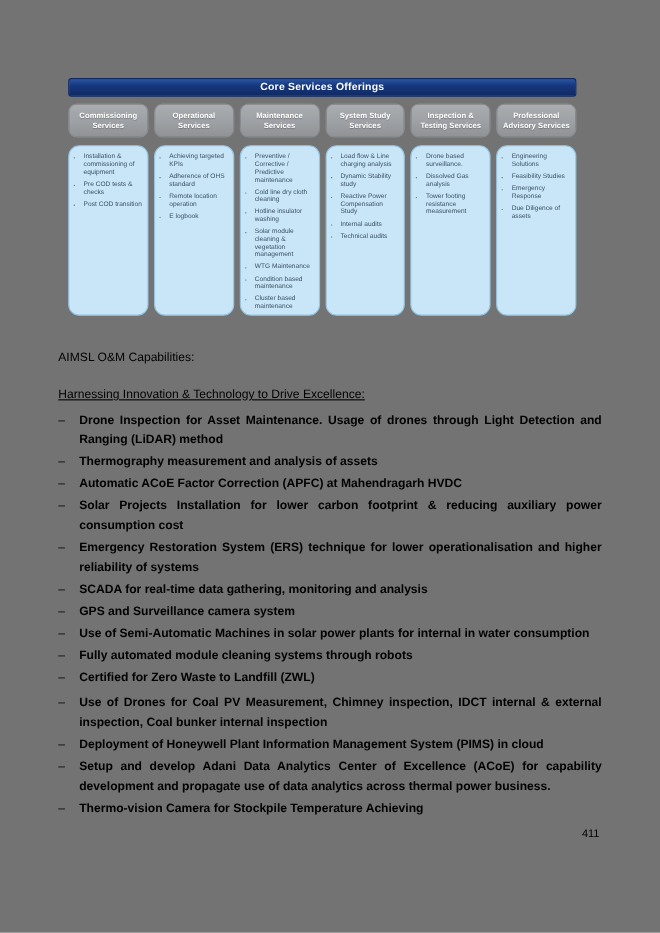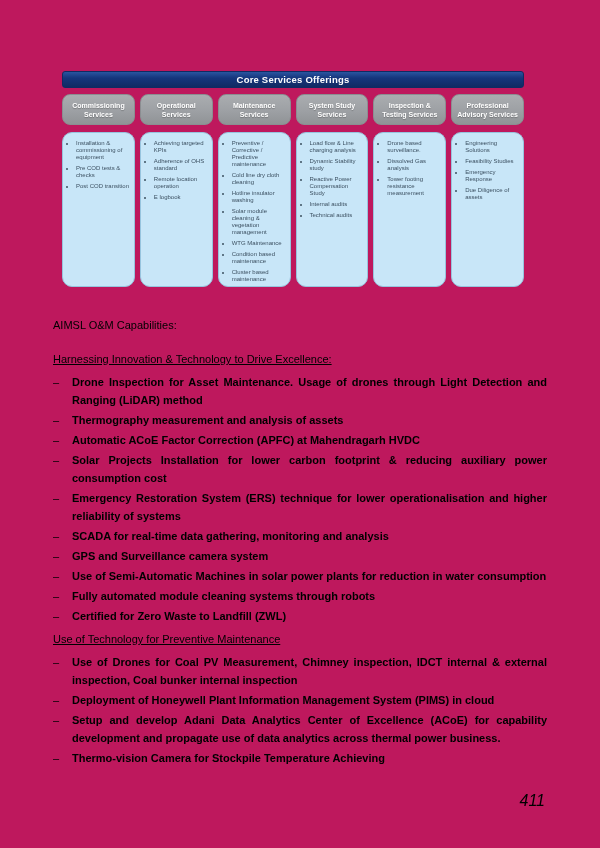"Core Services Offerings" .page { background: #be185d -> #737373 }
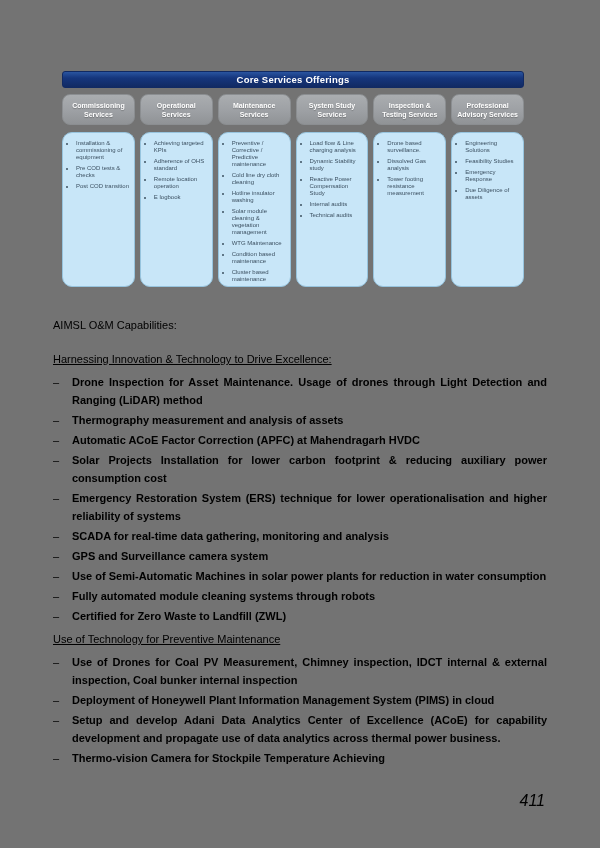"Use of Semi-Automatic Machines in" div.btxt { text: reduction -> internal }
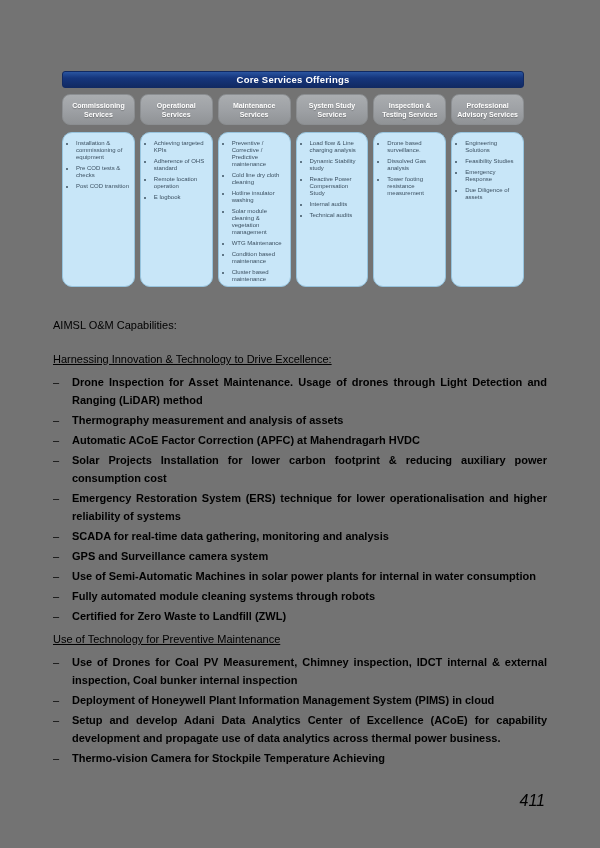"Use of Technology for Preventive" p.sec-heading { html: <p>Use of Technology for Preventive Maintenance</p> -> none }
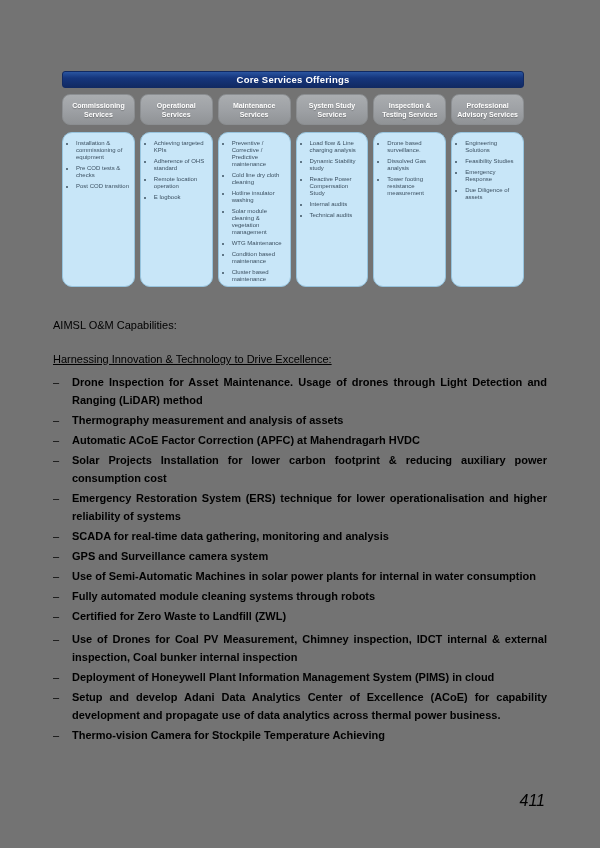"411" .page-number { font-size: 16px -> 10px; font-style: italic -> none; top: 792px -> 753px }
